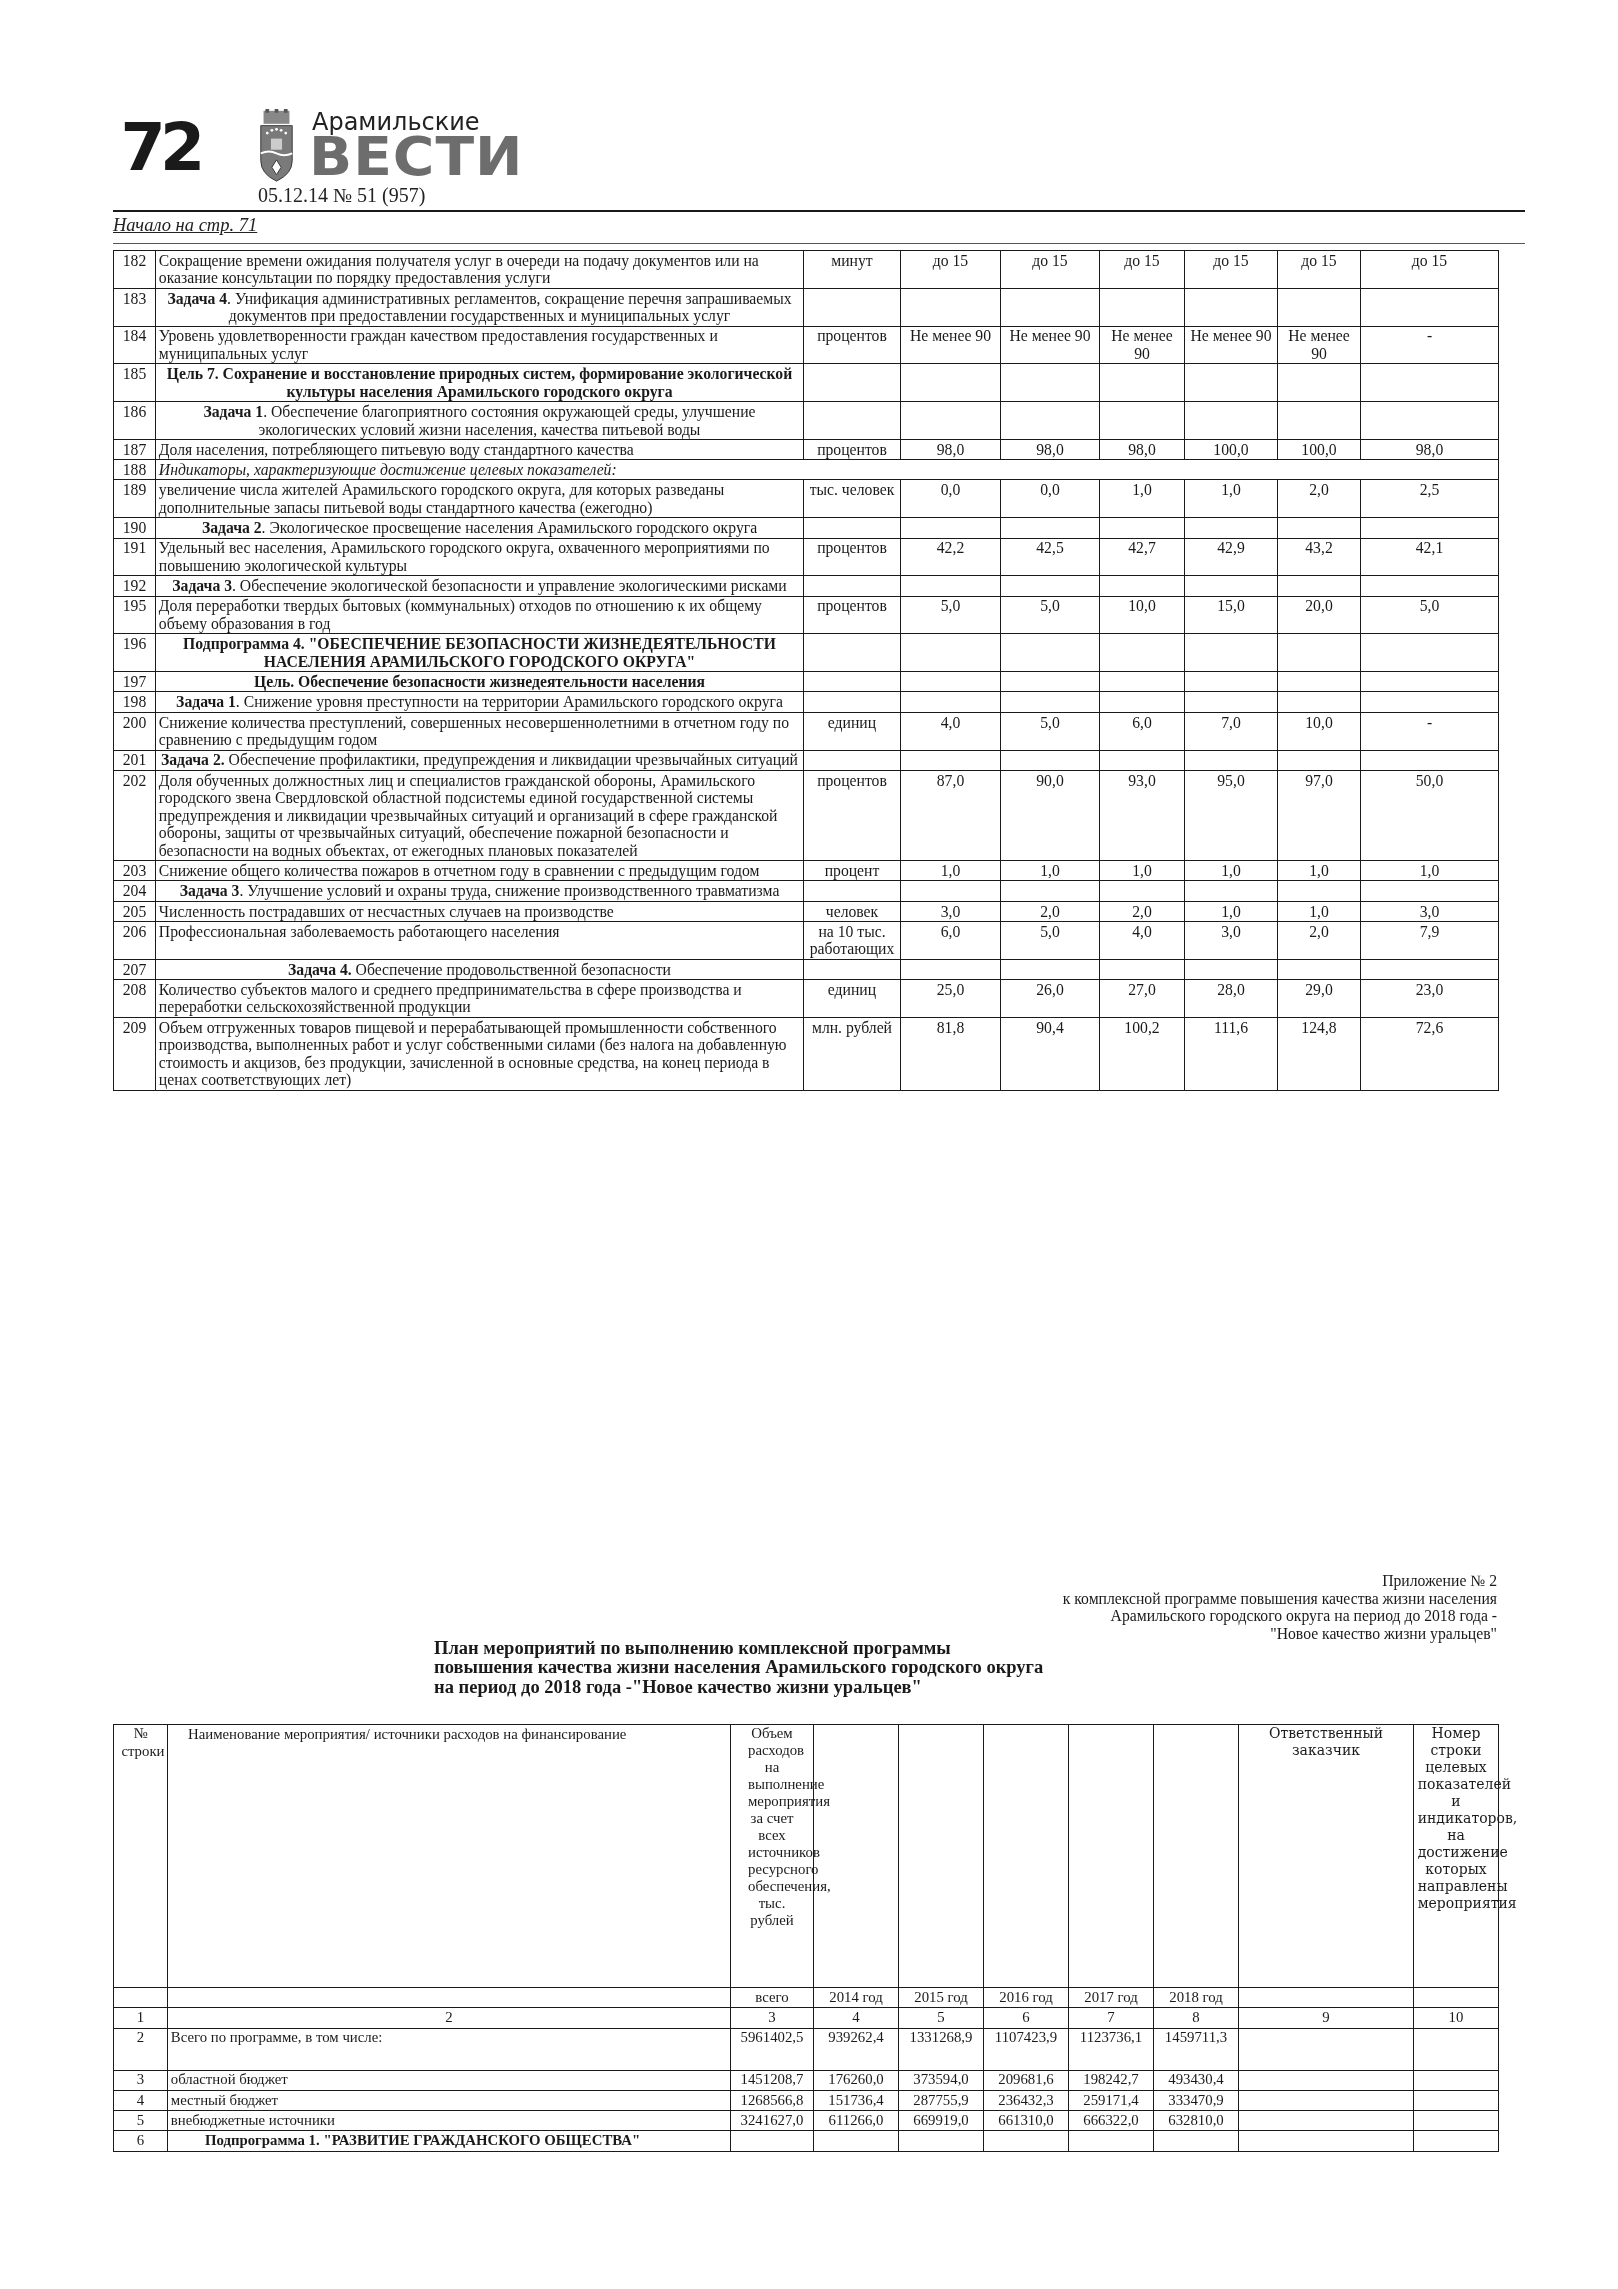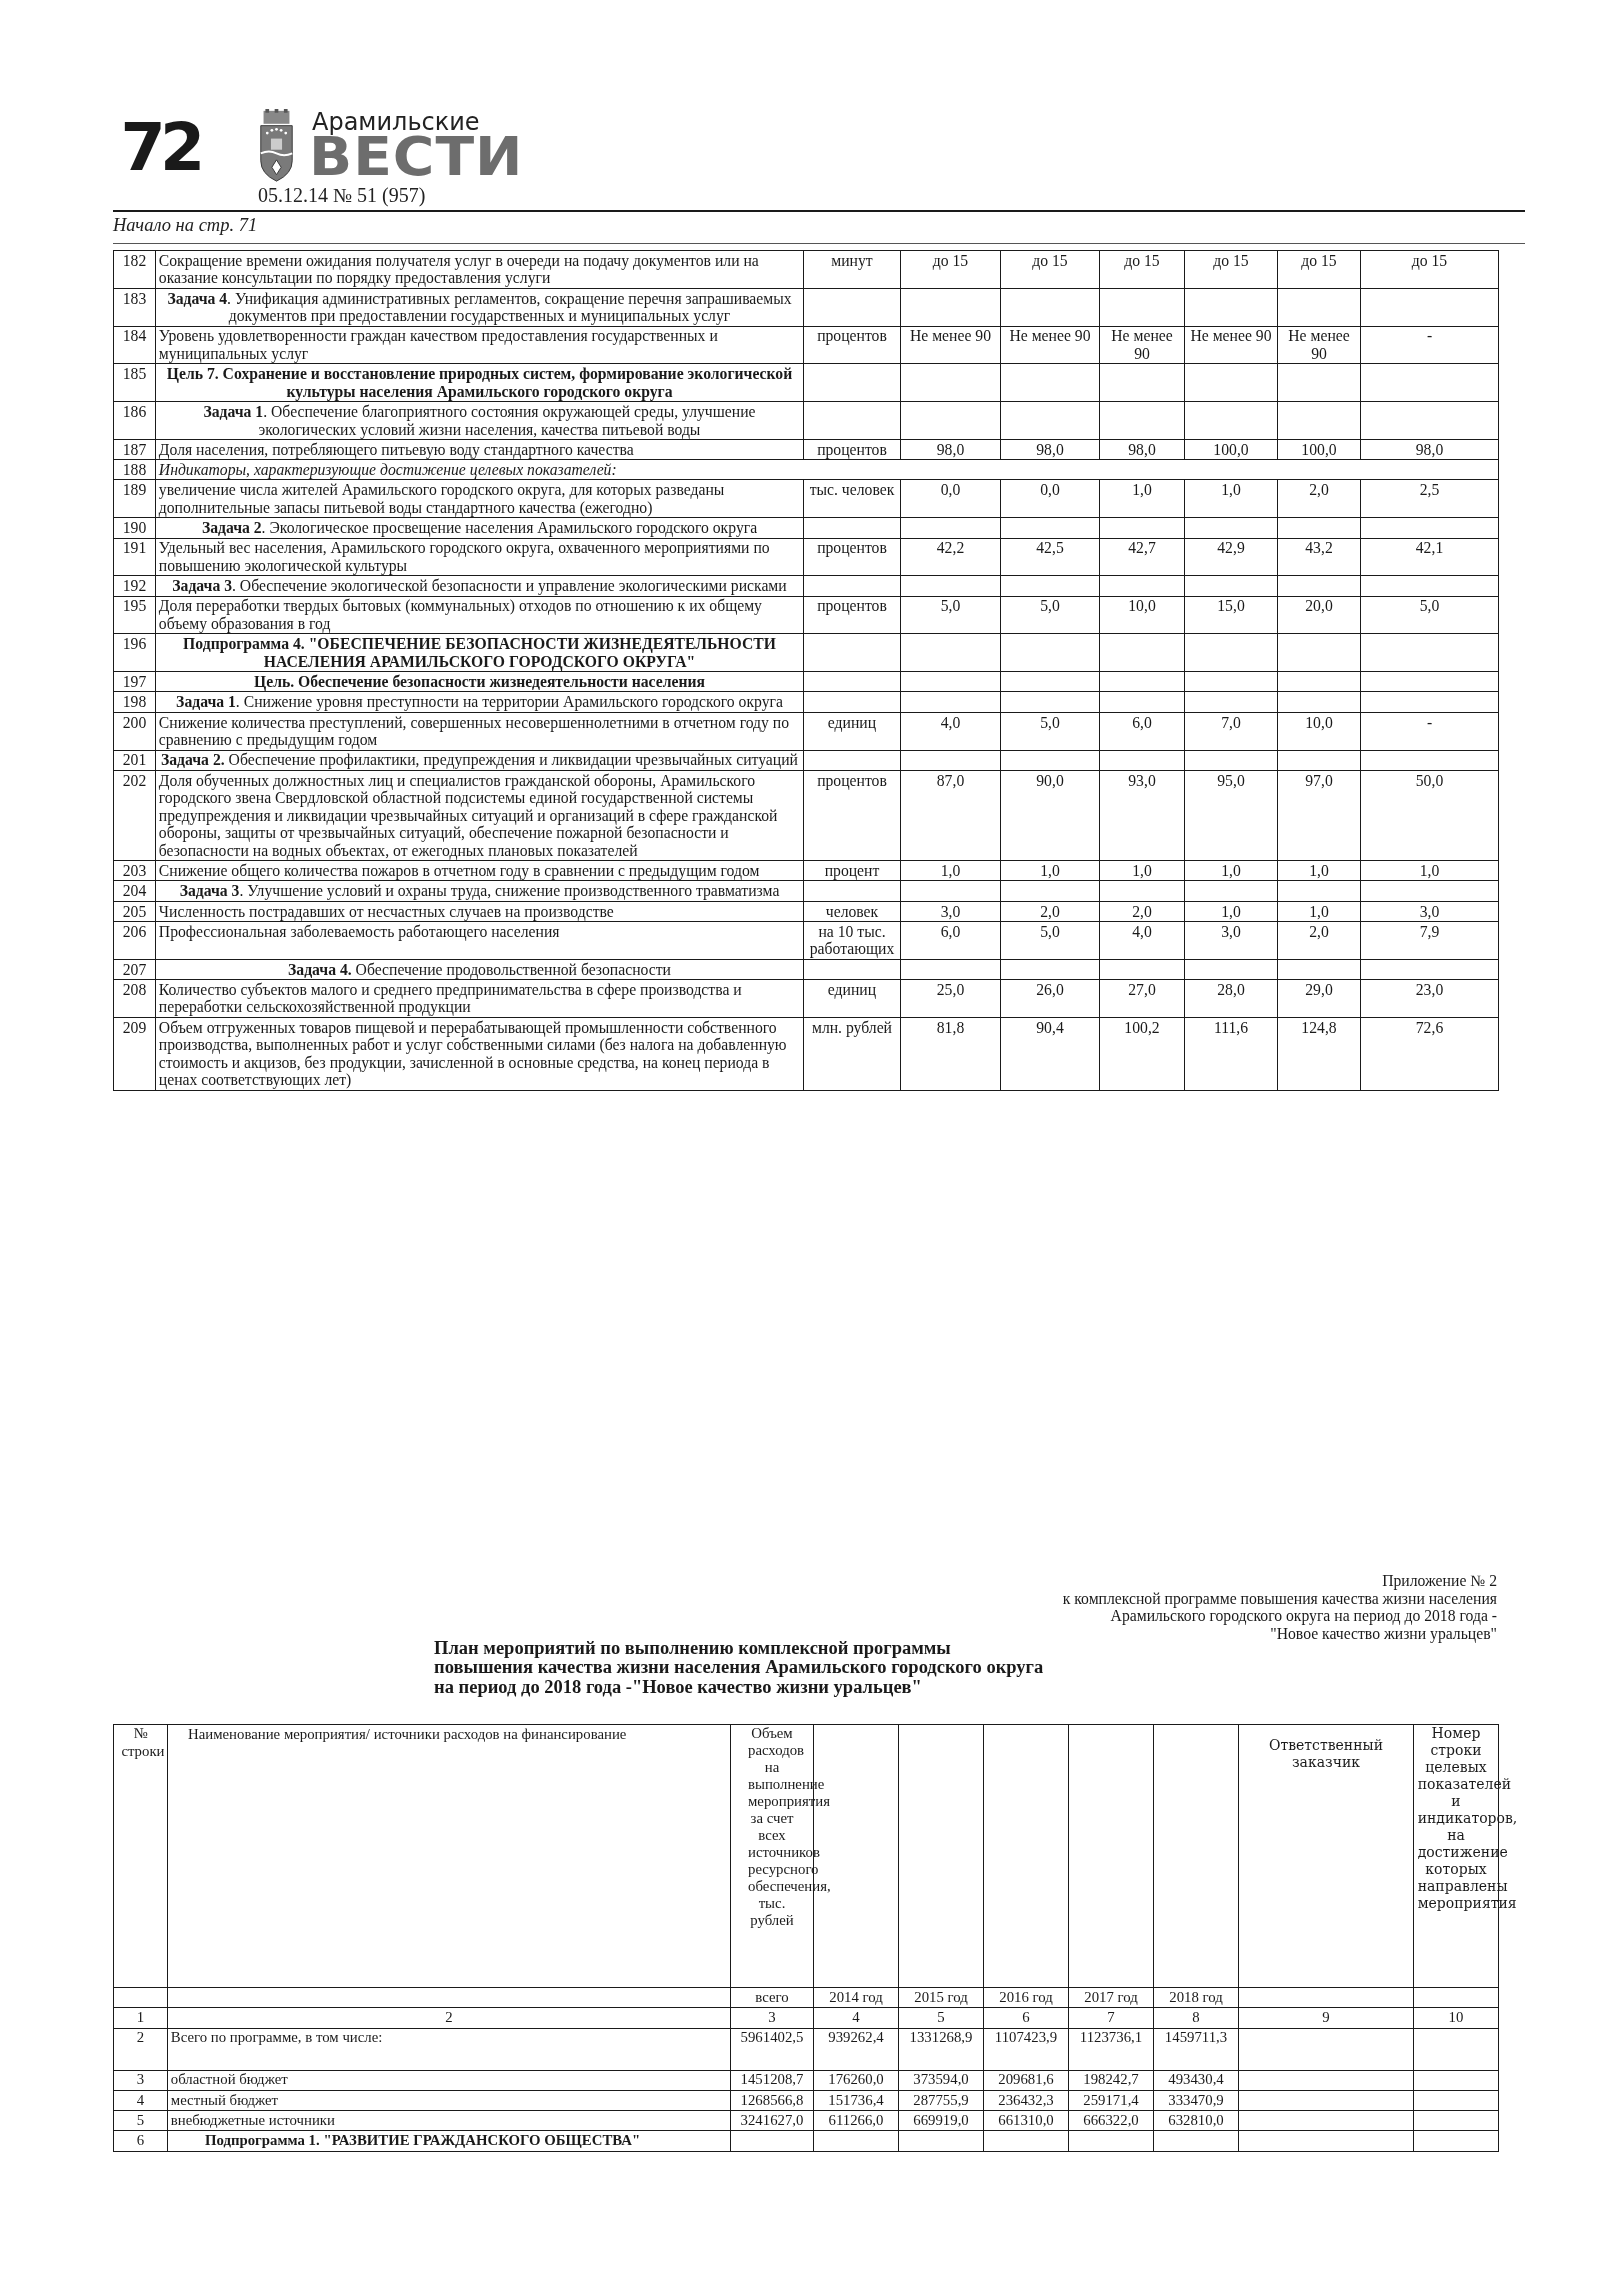"Начало на стр. 71" .continued { text-decoration: none -> underline }
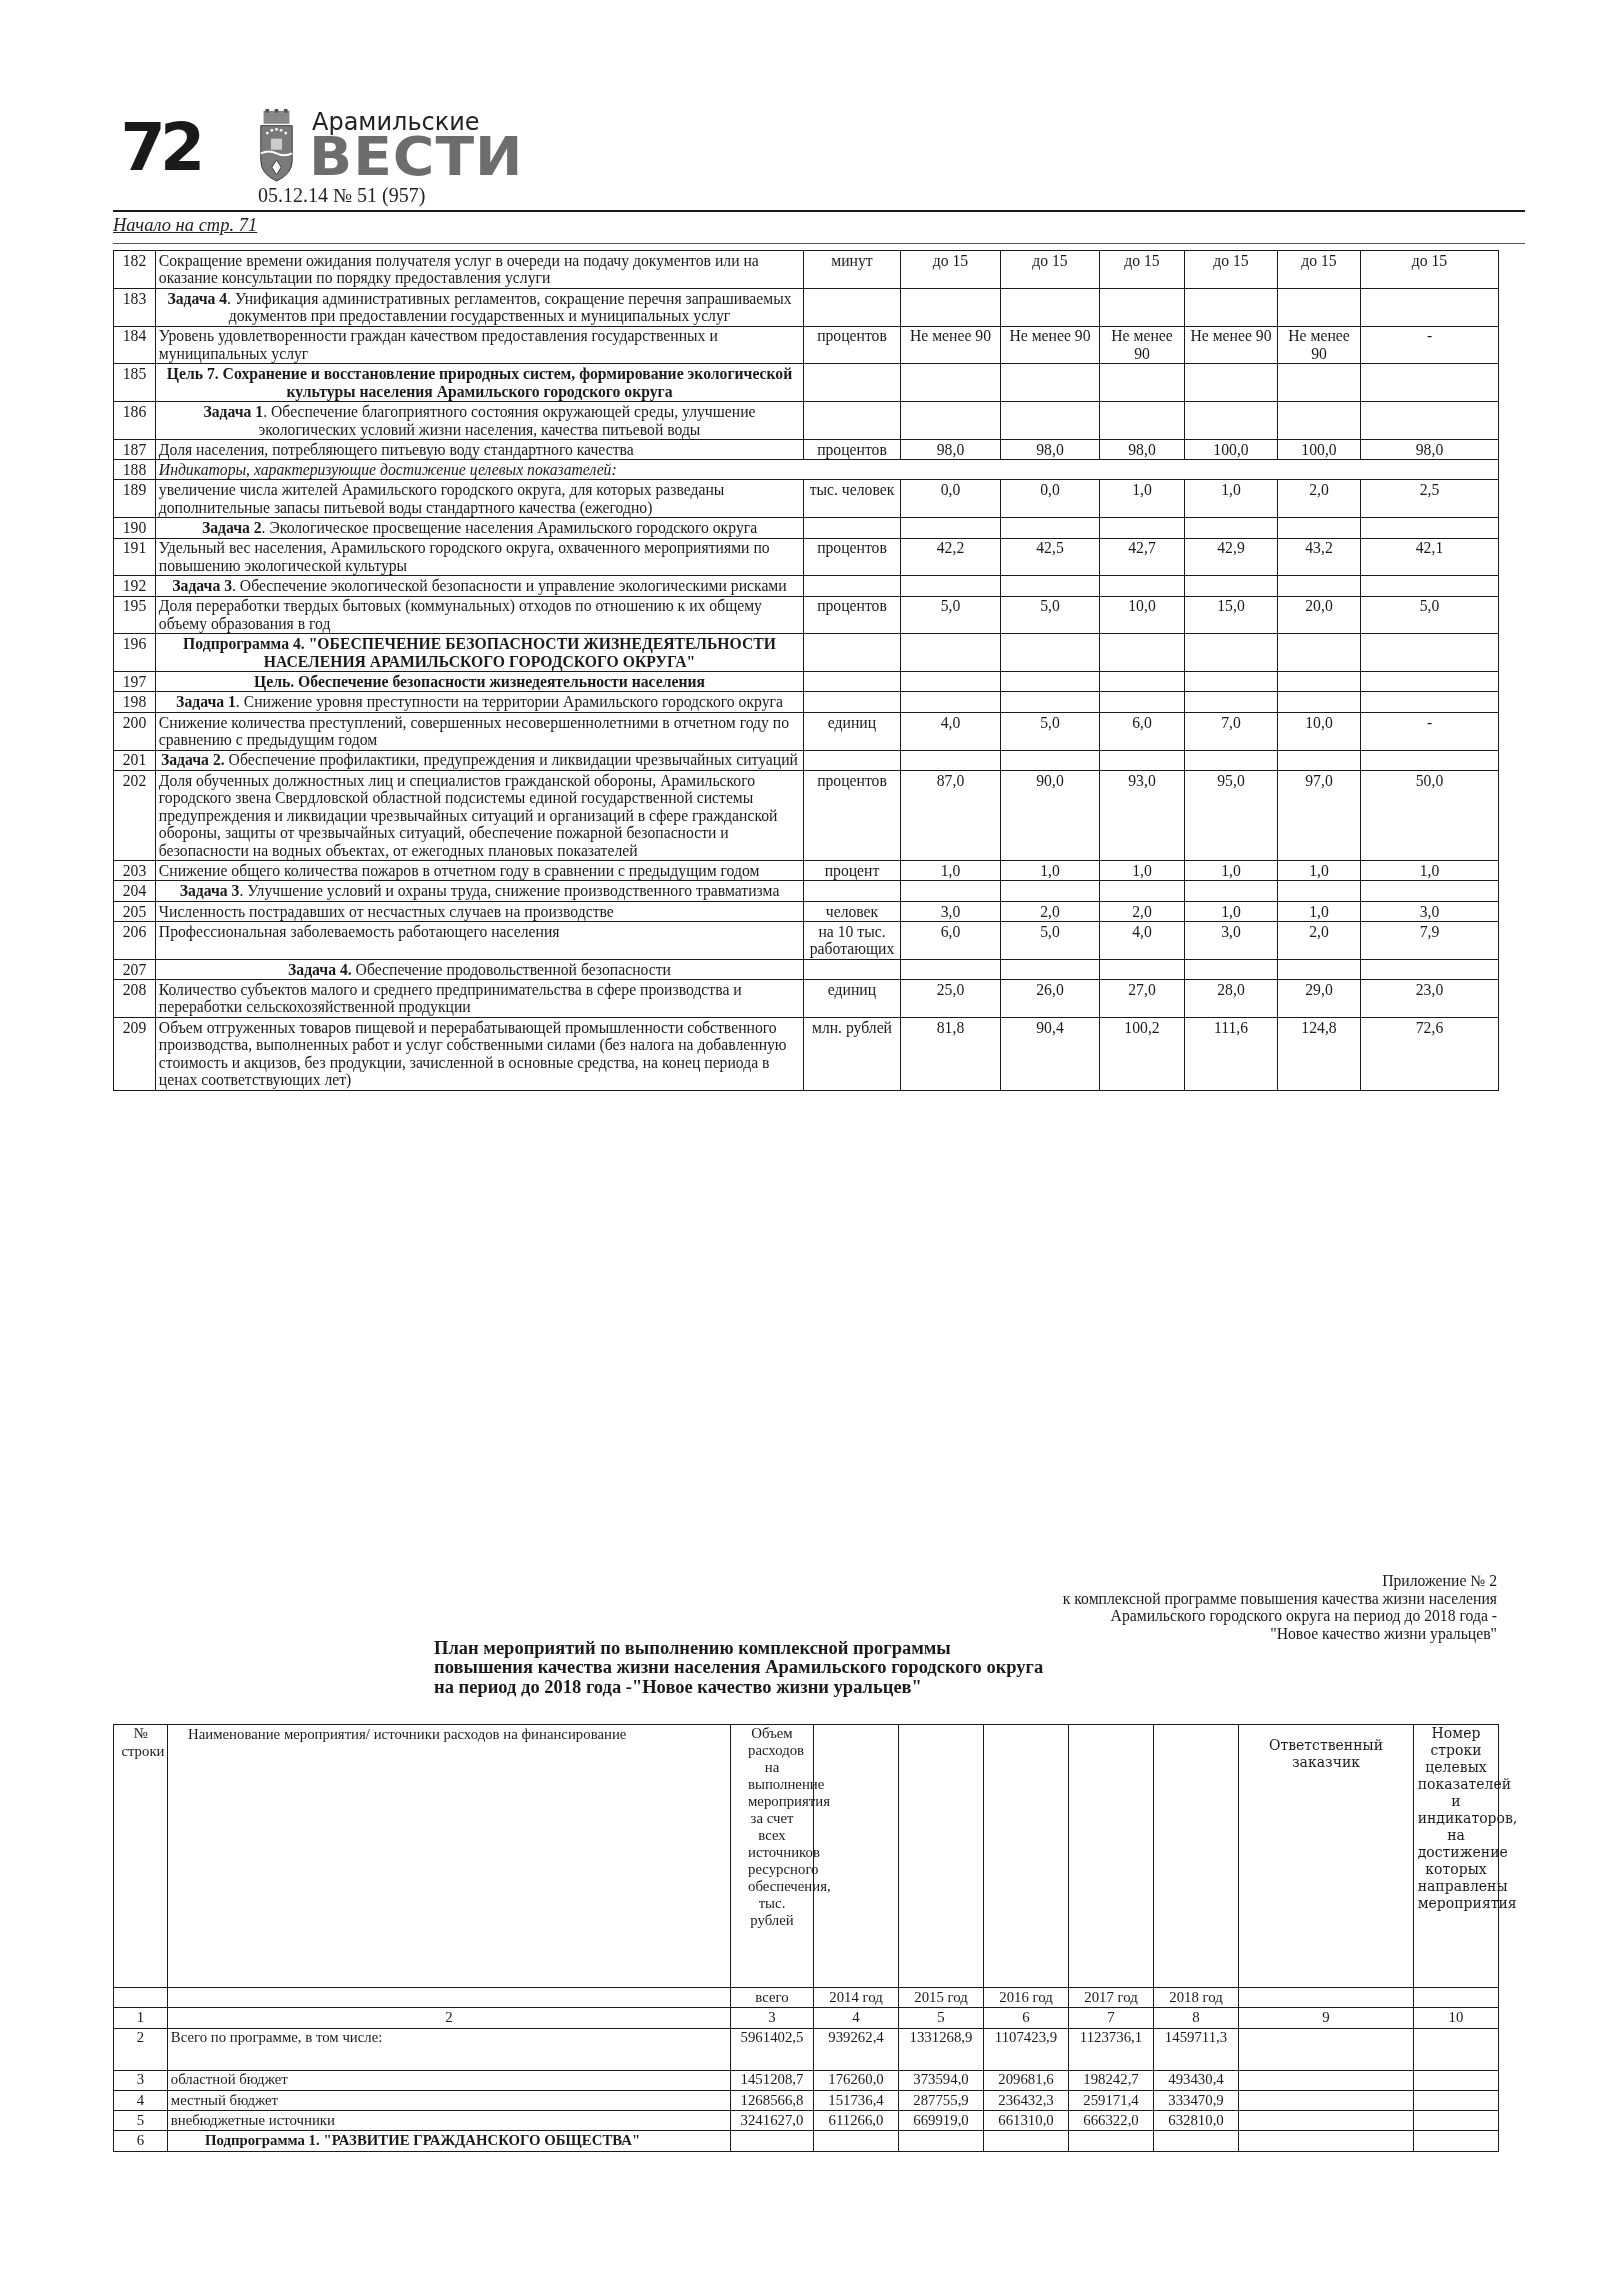"Ответственный заказчик" td.mono { padding: 12px 20px -> 0 20px }
